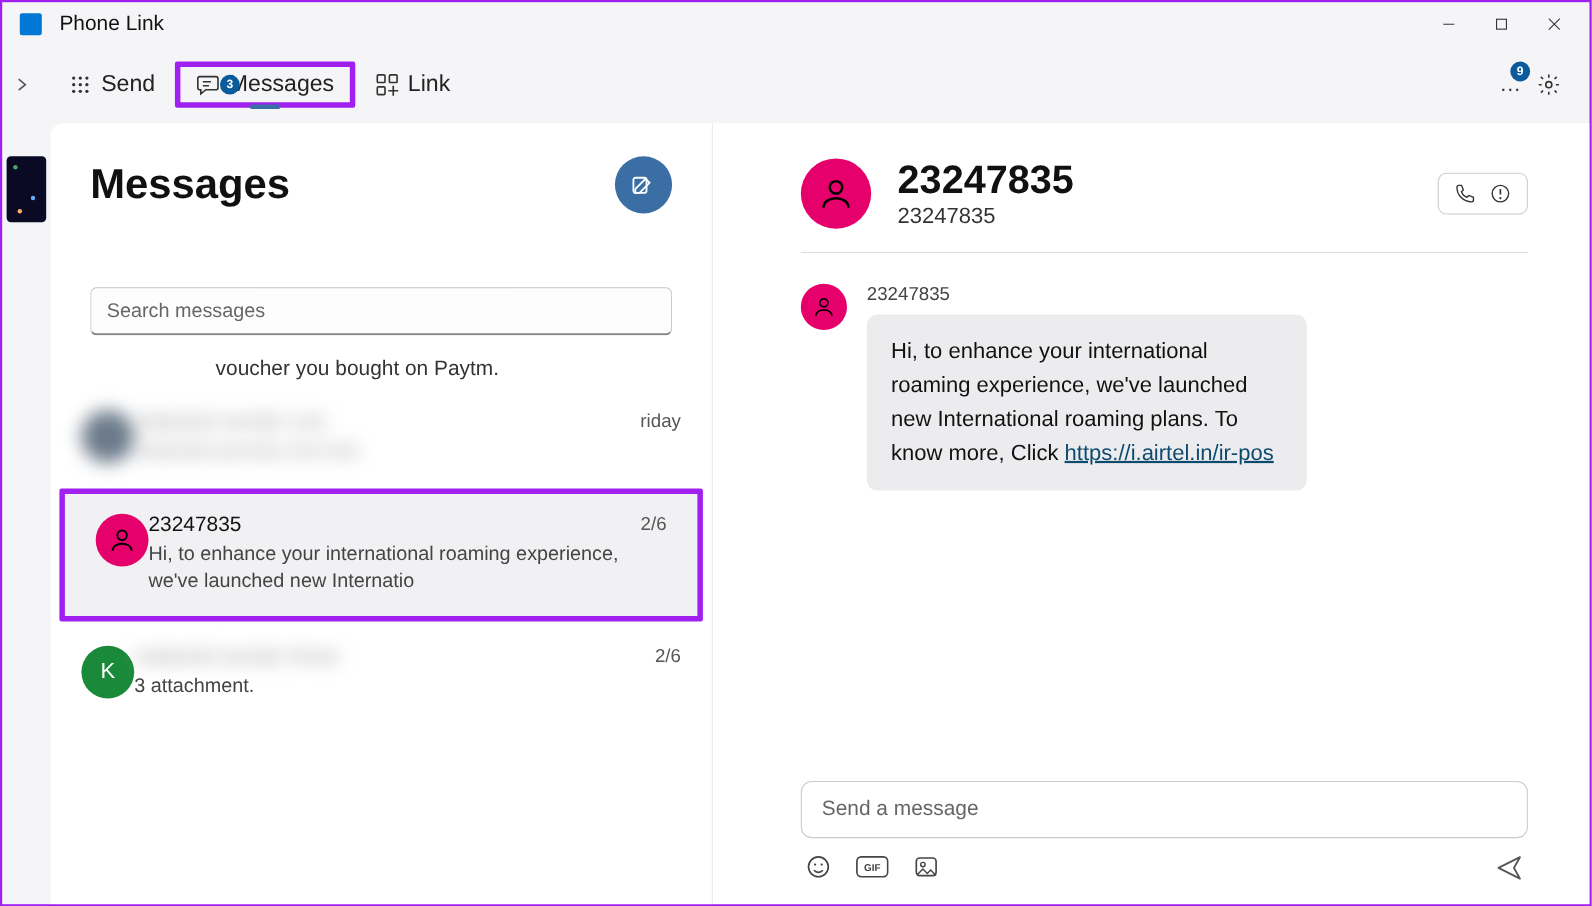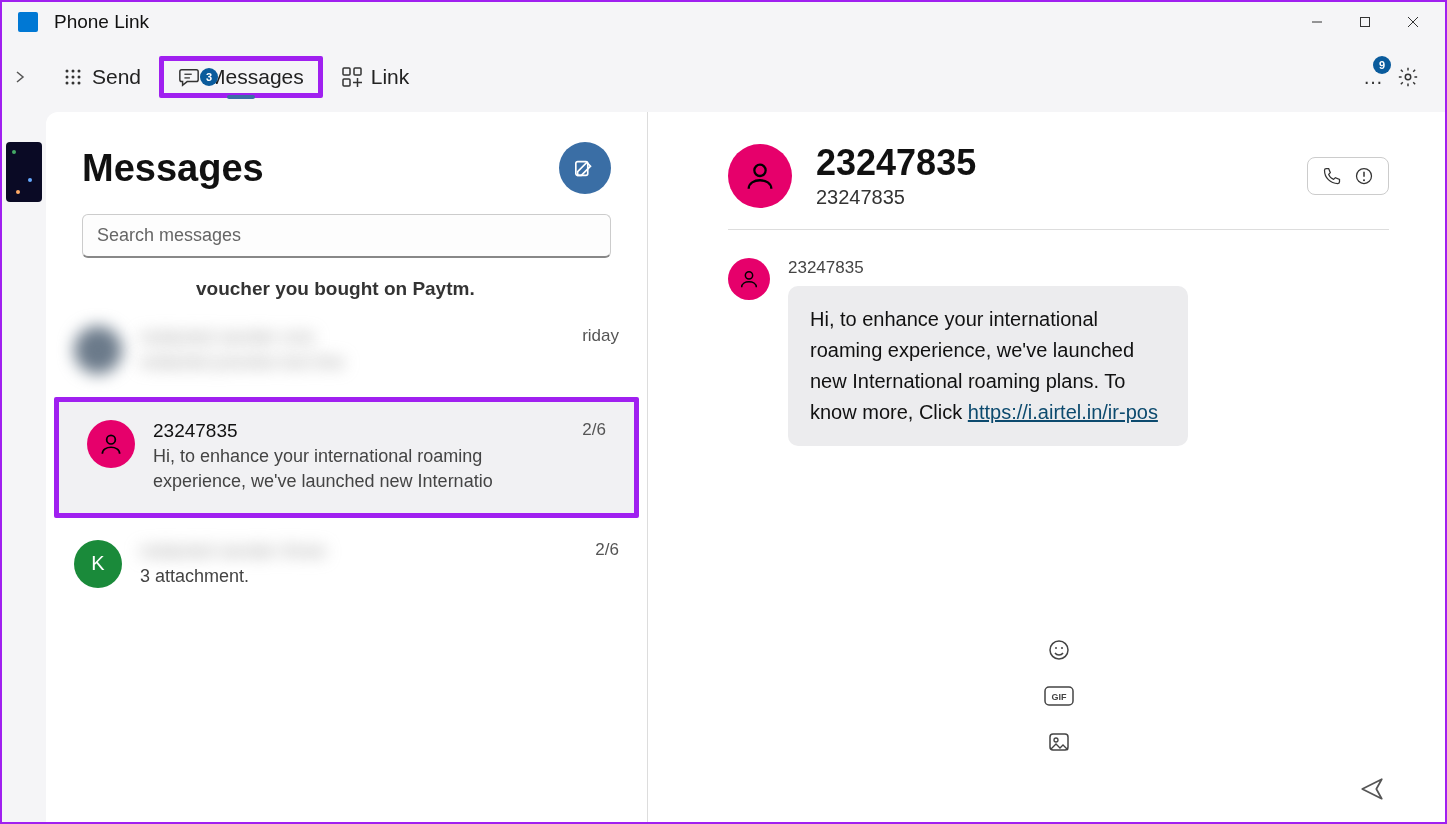"Search messages" .search-wrap { margin-top: none -> 47px }
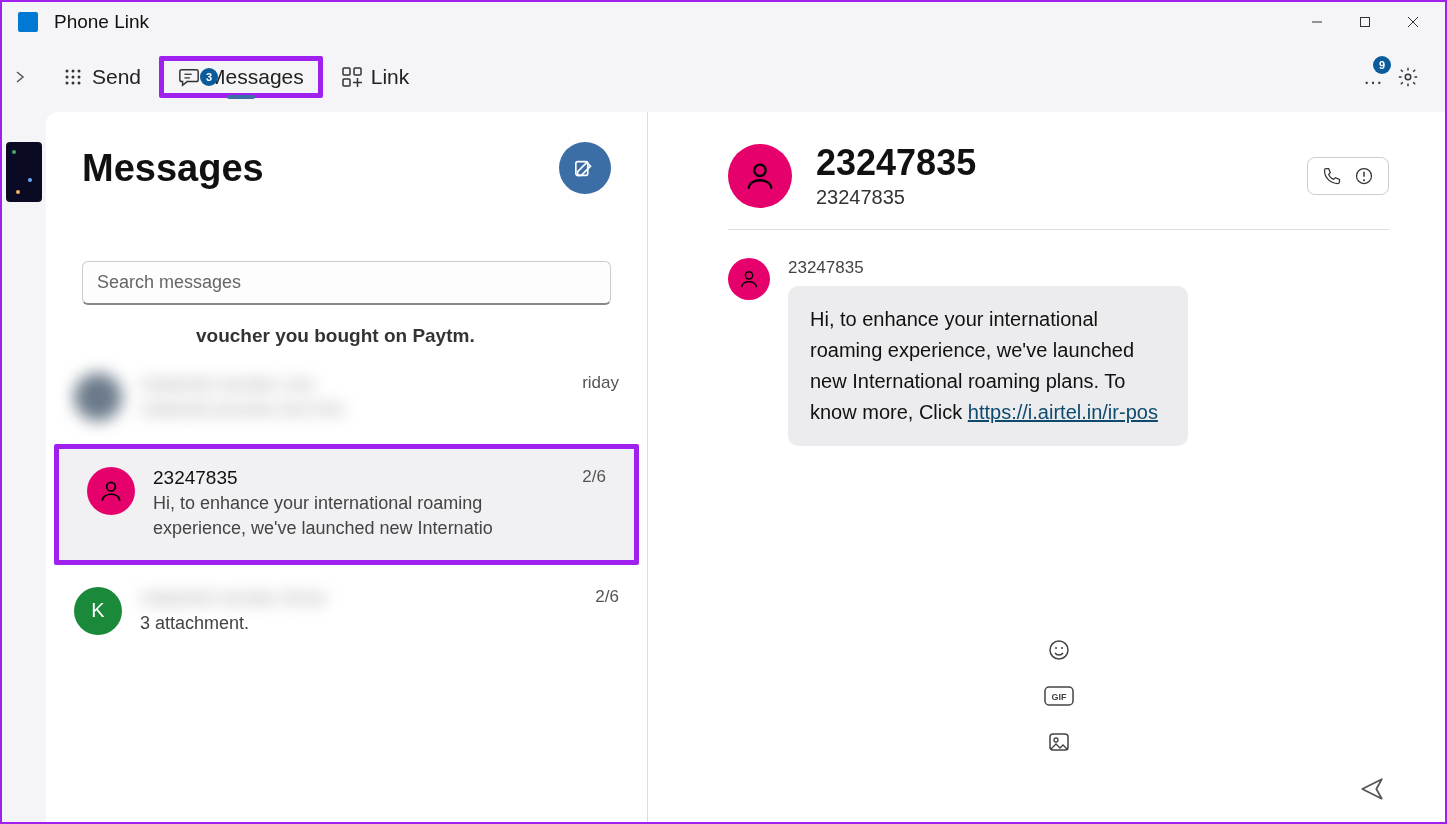"voucher you bought on Paytm." .convo-preview-line { font-weight: bold -> none }
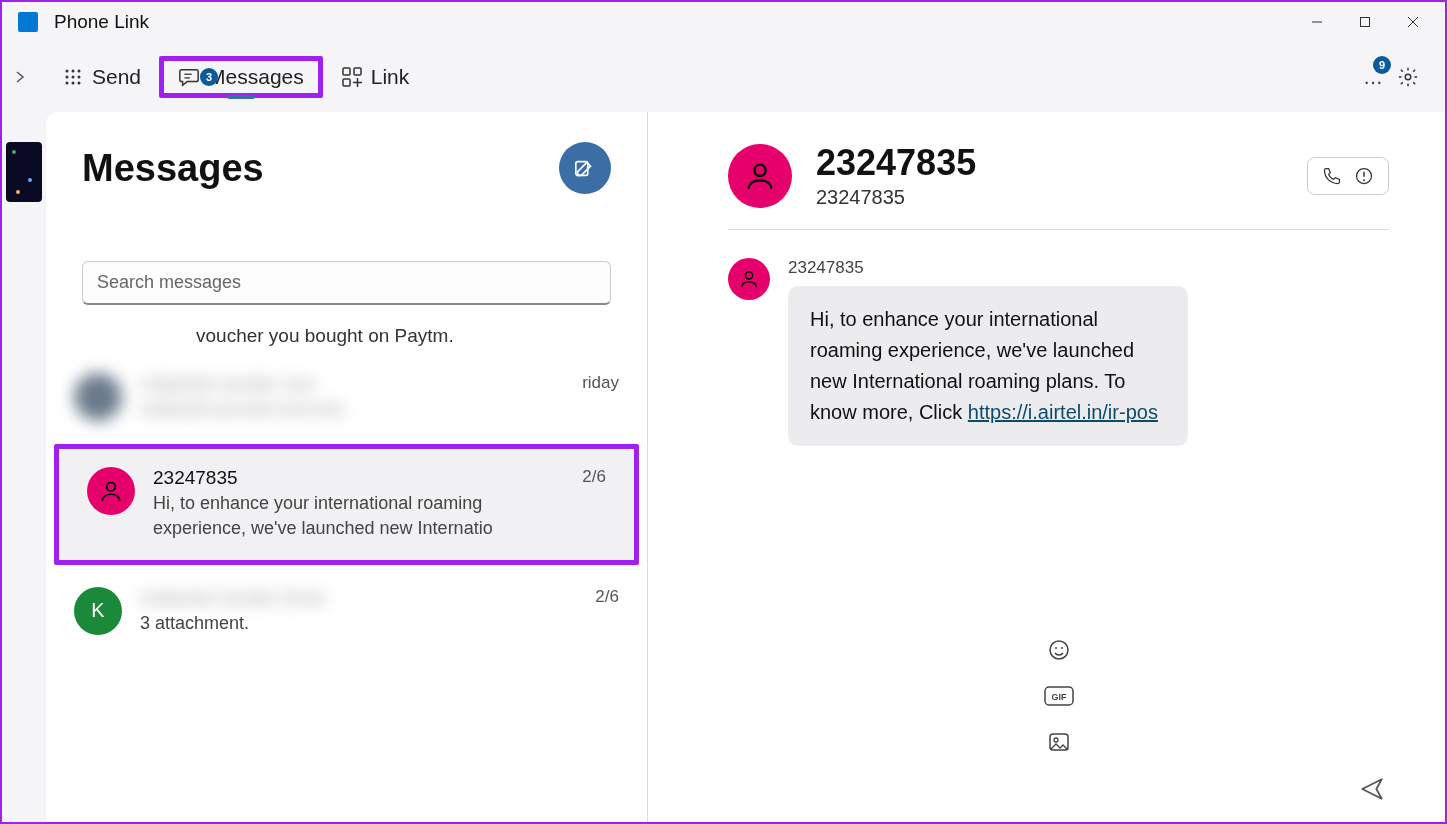"riday" .convo-item { gap: 18px -> none }
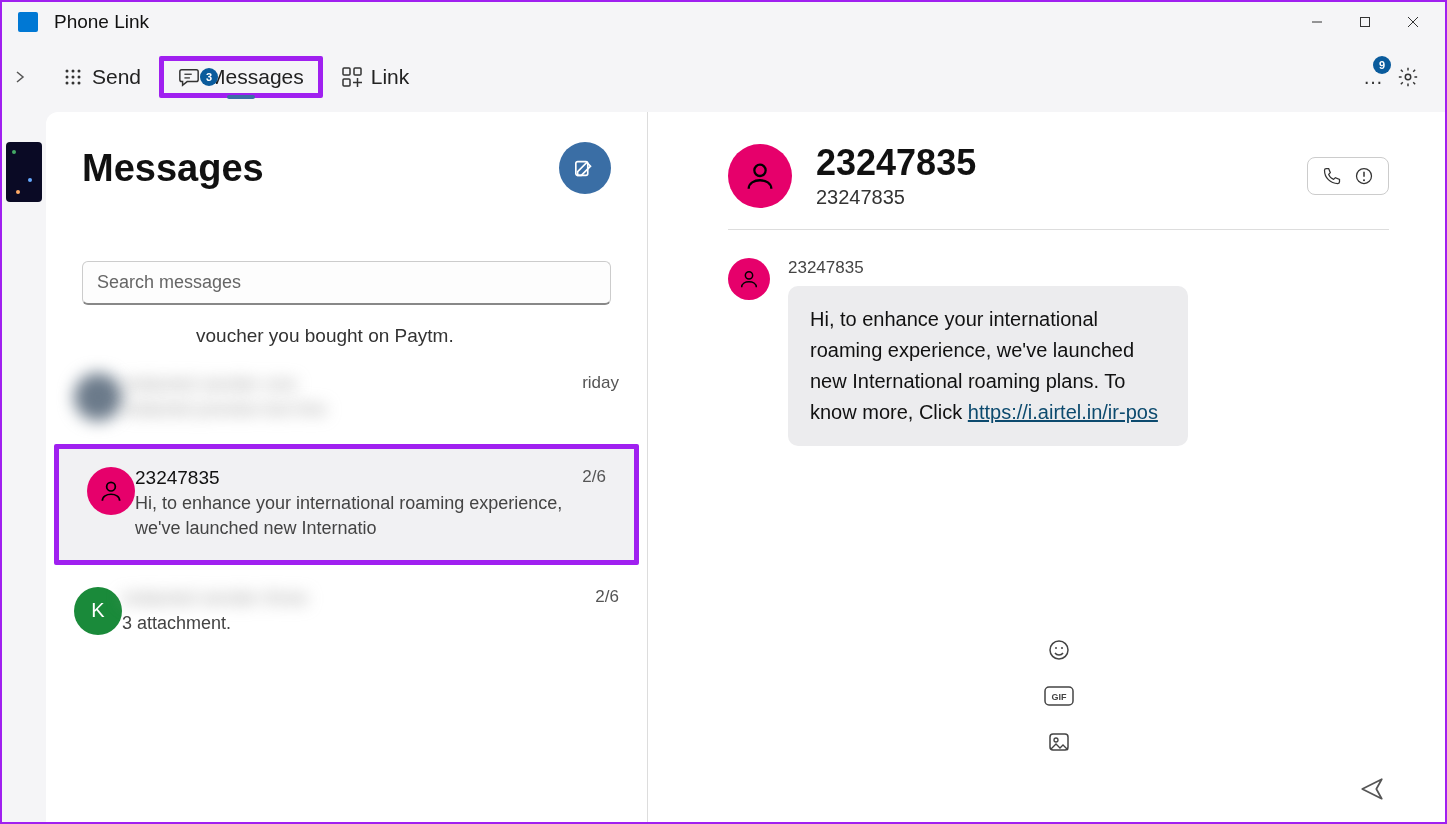"Send a message" div.composer { html: none -> <div> <input> </div> }
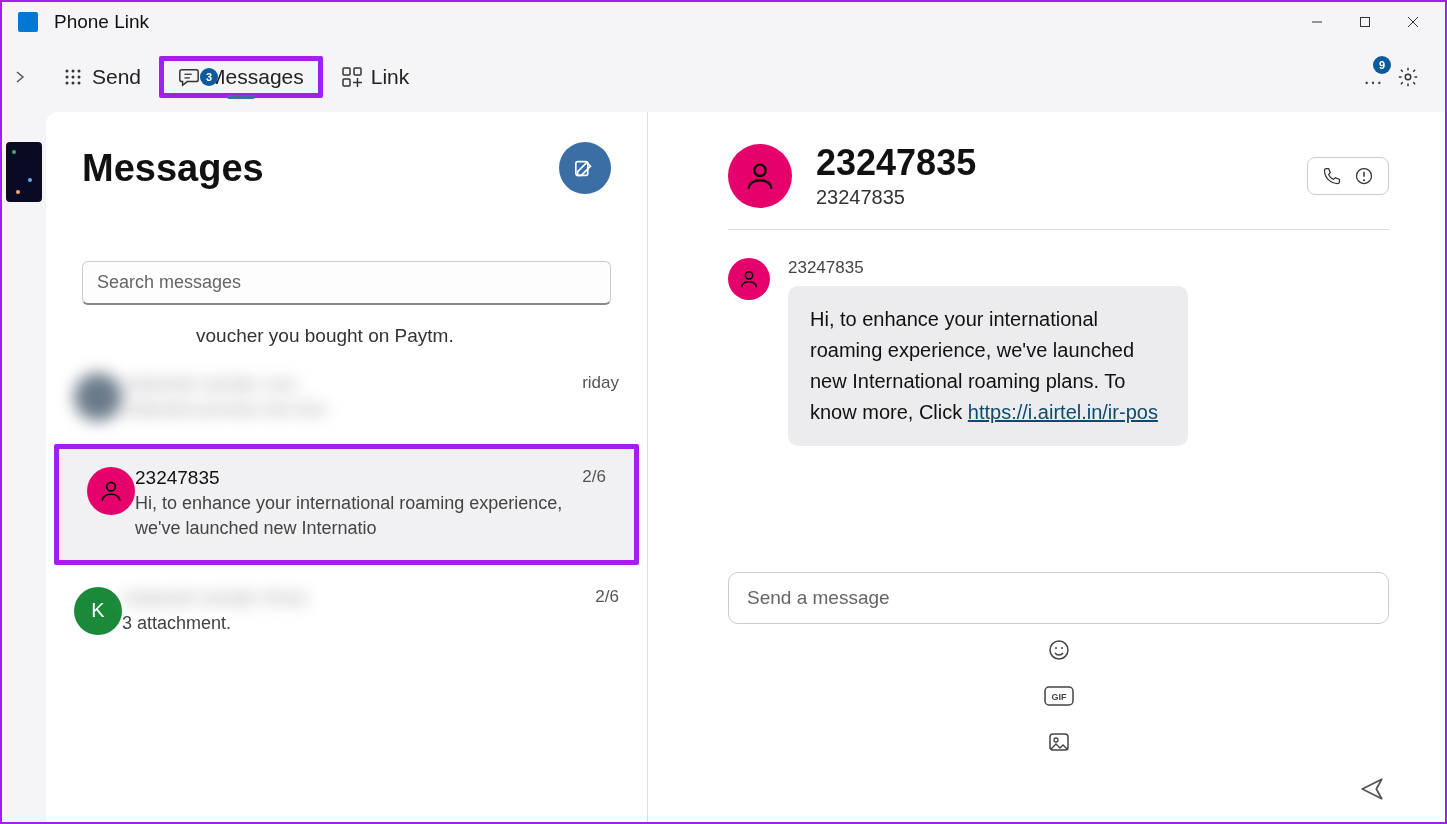"GIF" .composer-row { align-items: center -> none; flex-direction: column -> none }
